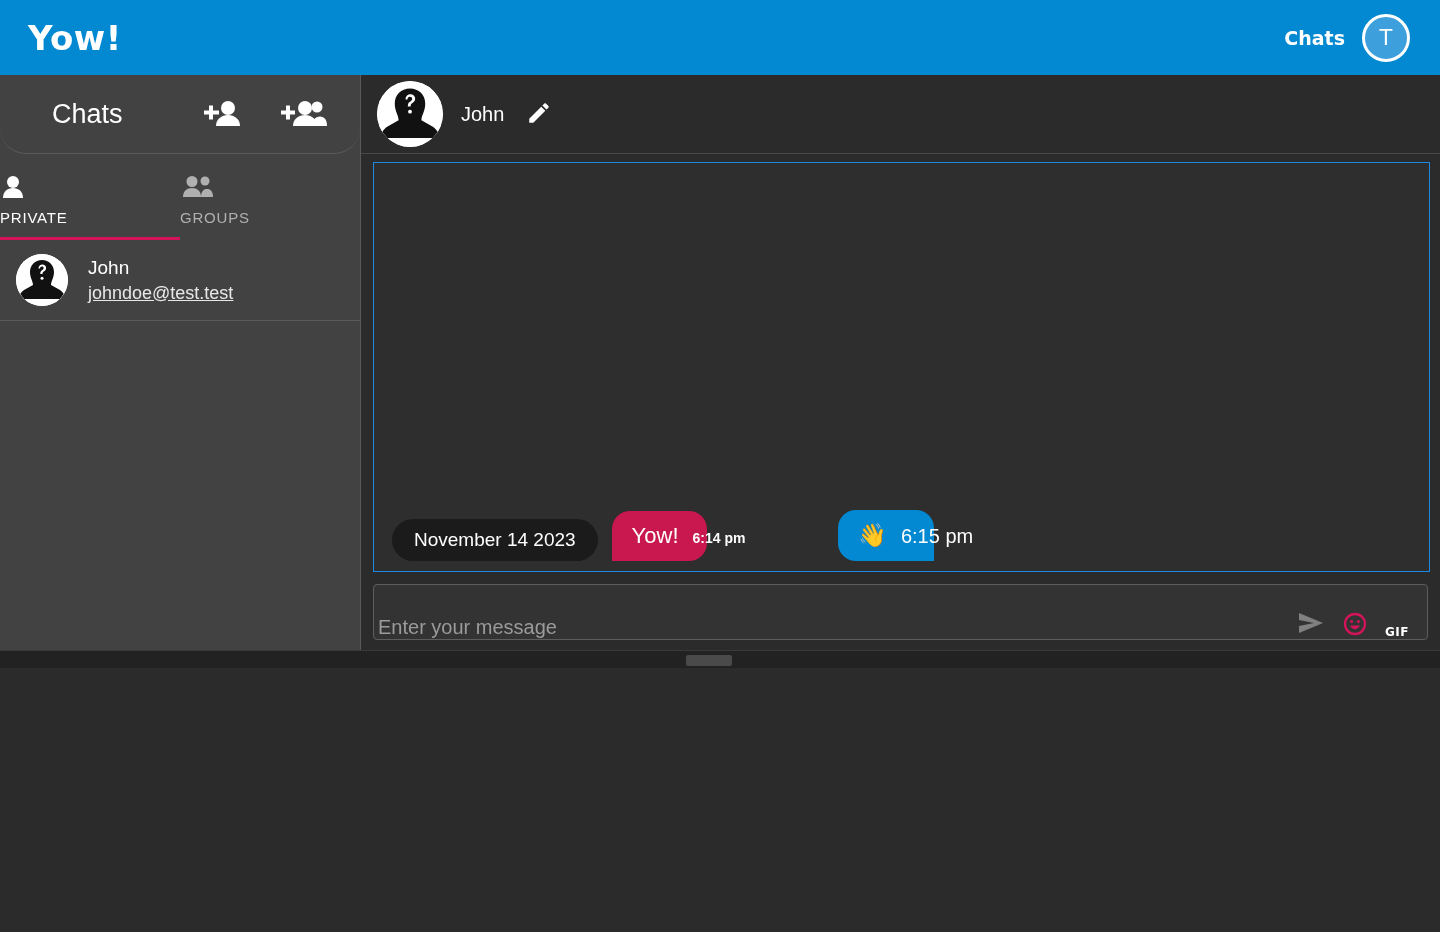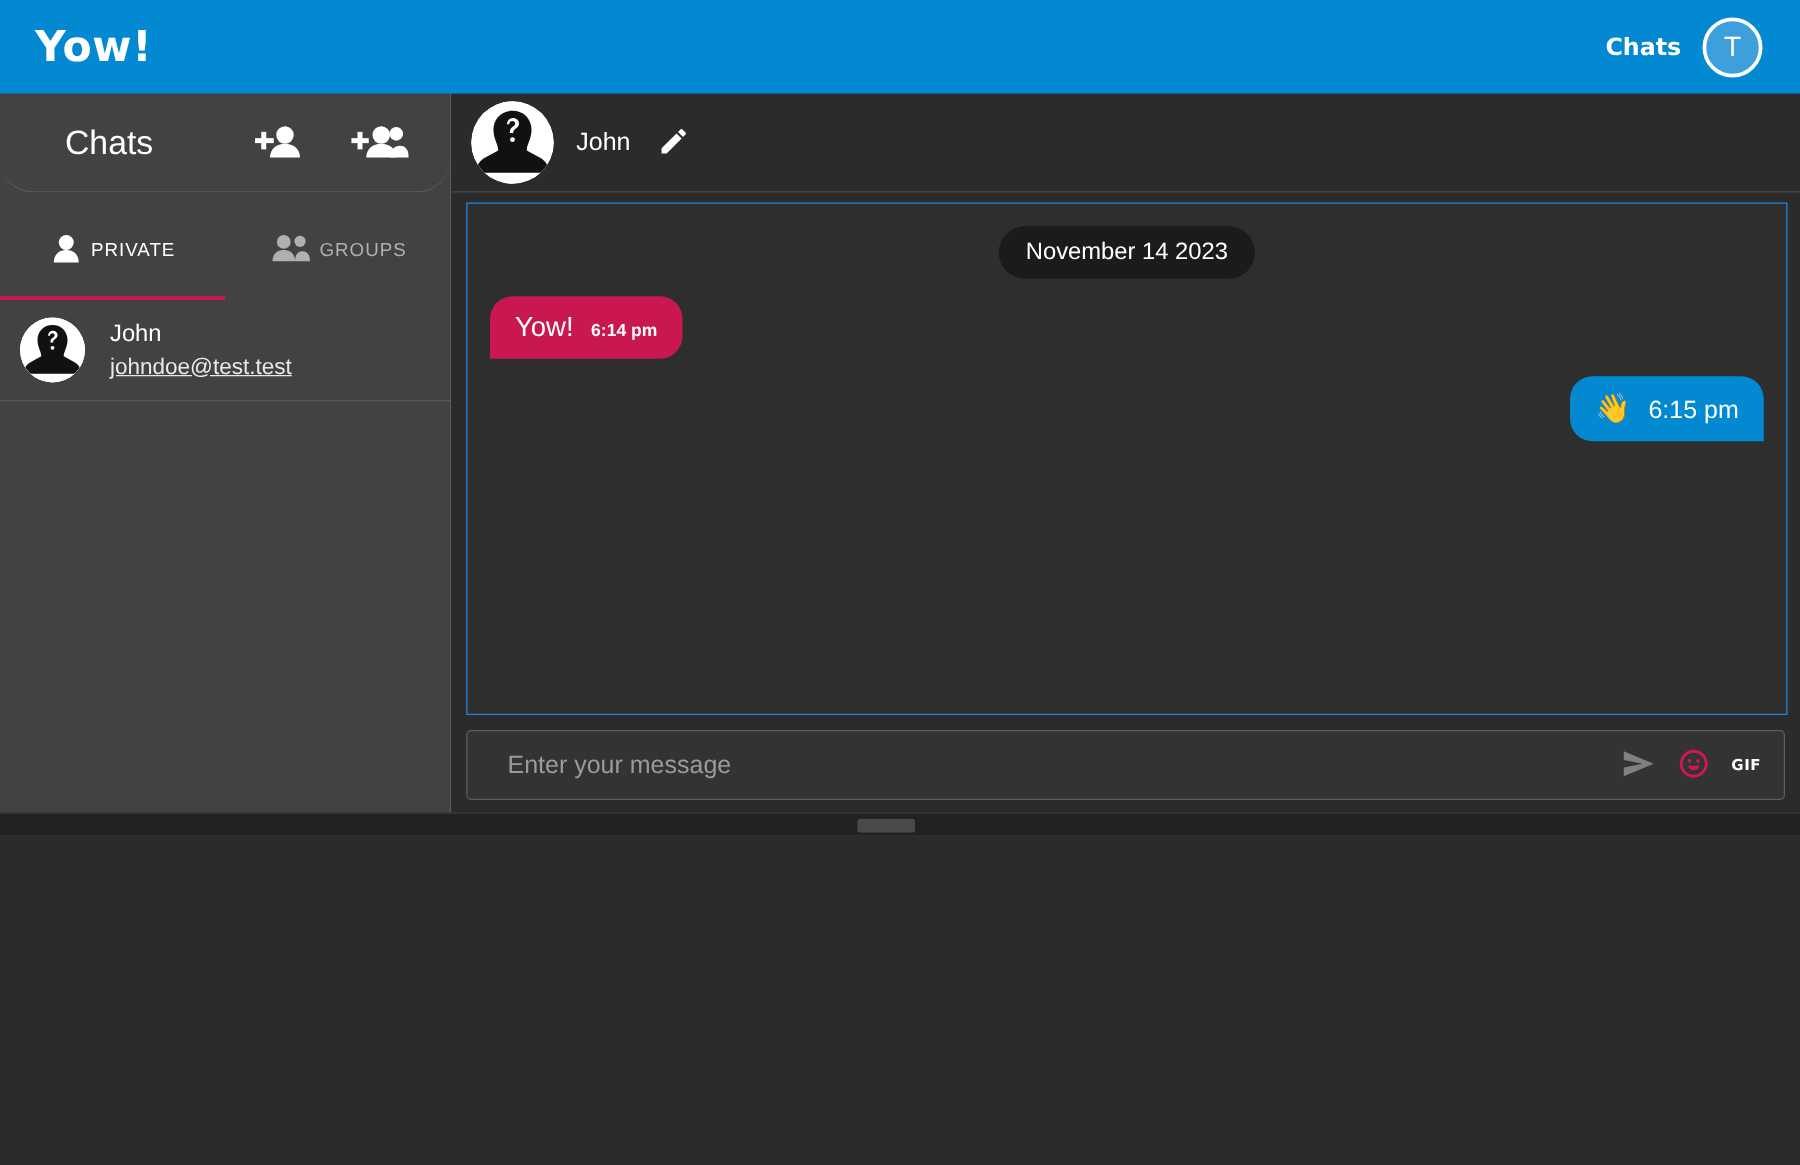"PRIVATE" .tab { align-items: center -> flex-start; flex-direction: row -> column }
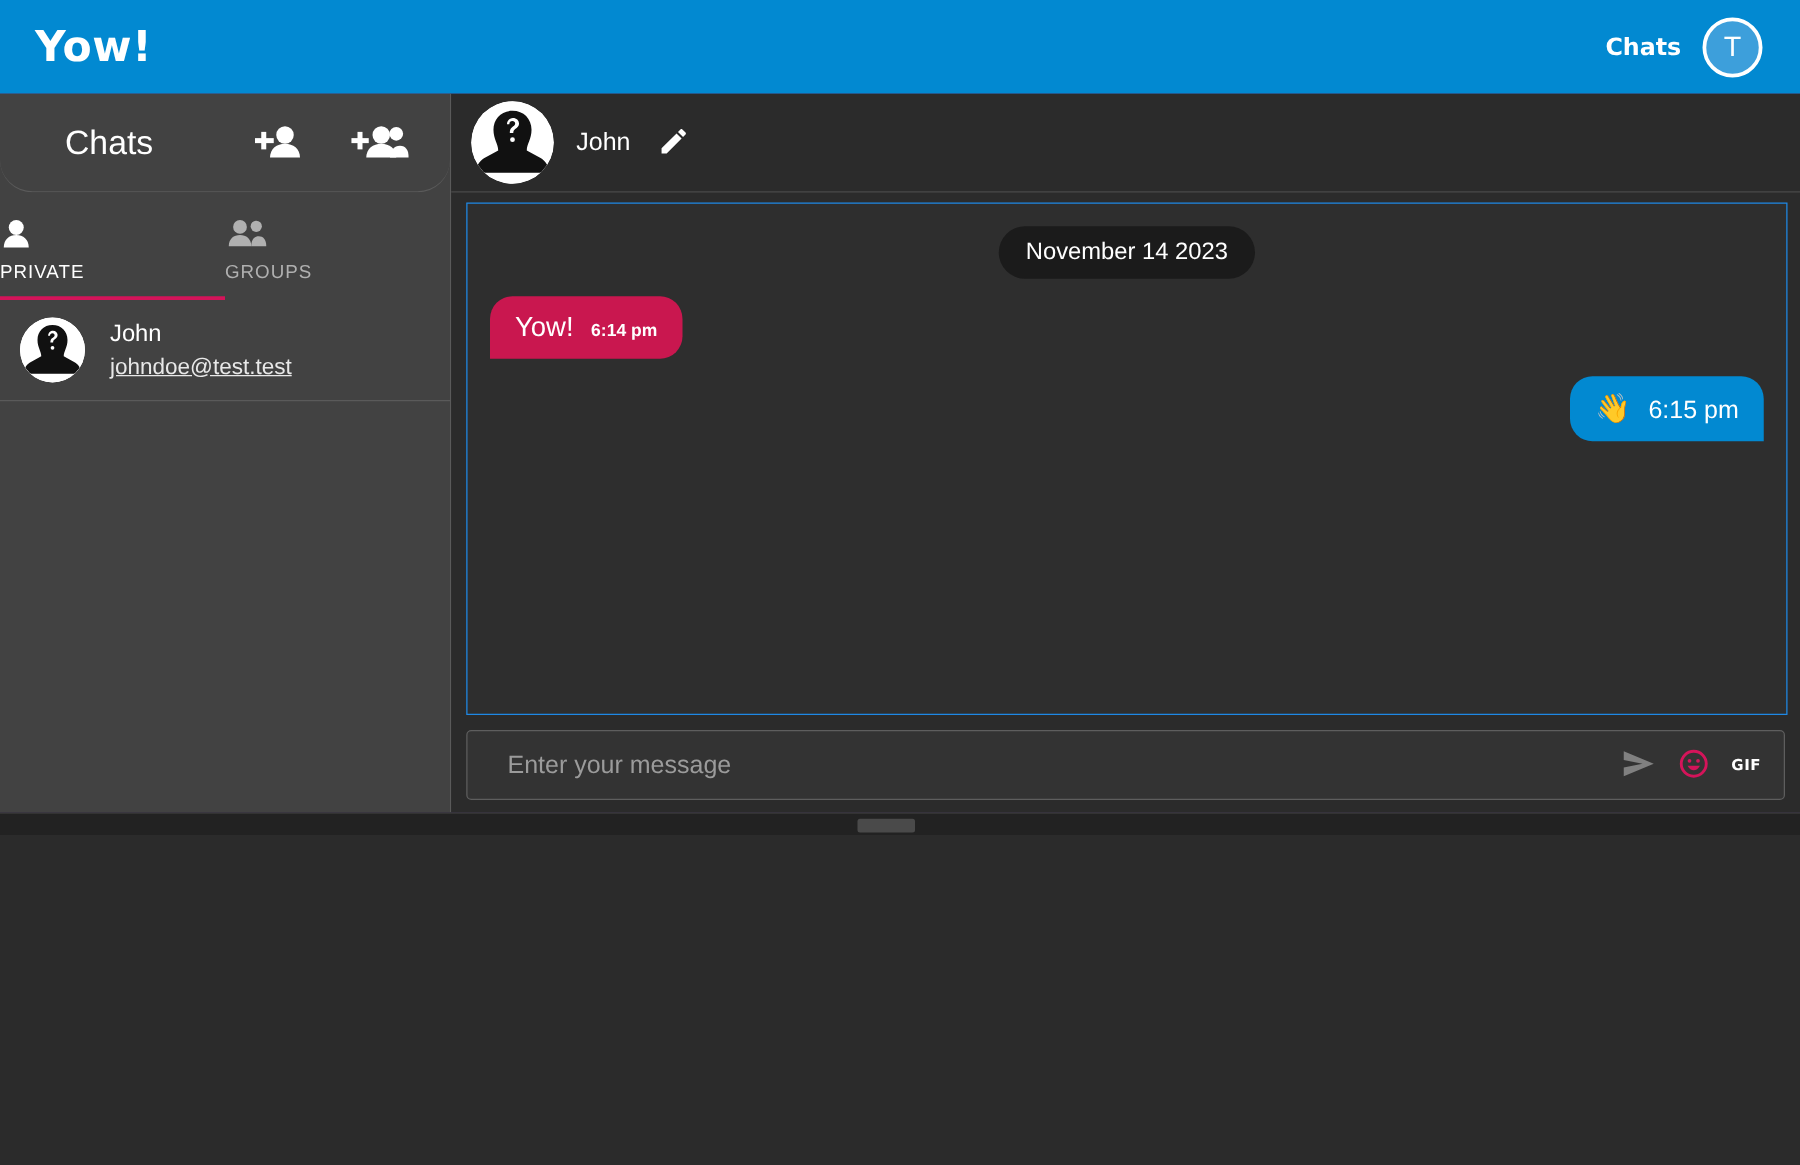"November 14 2023" .messages { align-items: none -> flex-end; flex-direction: column -> row }
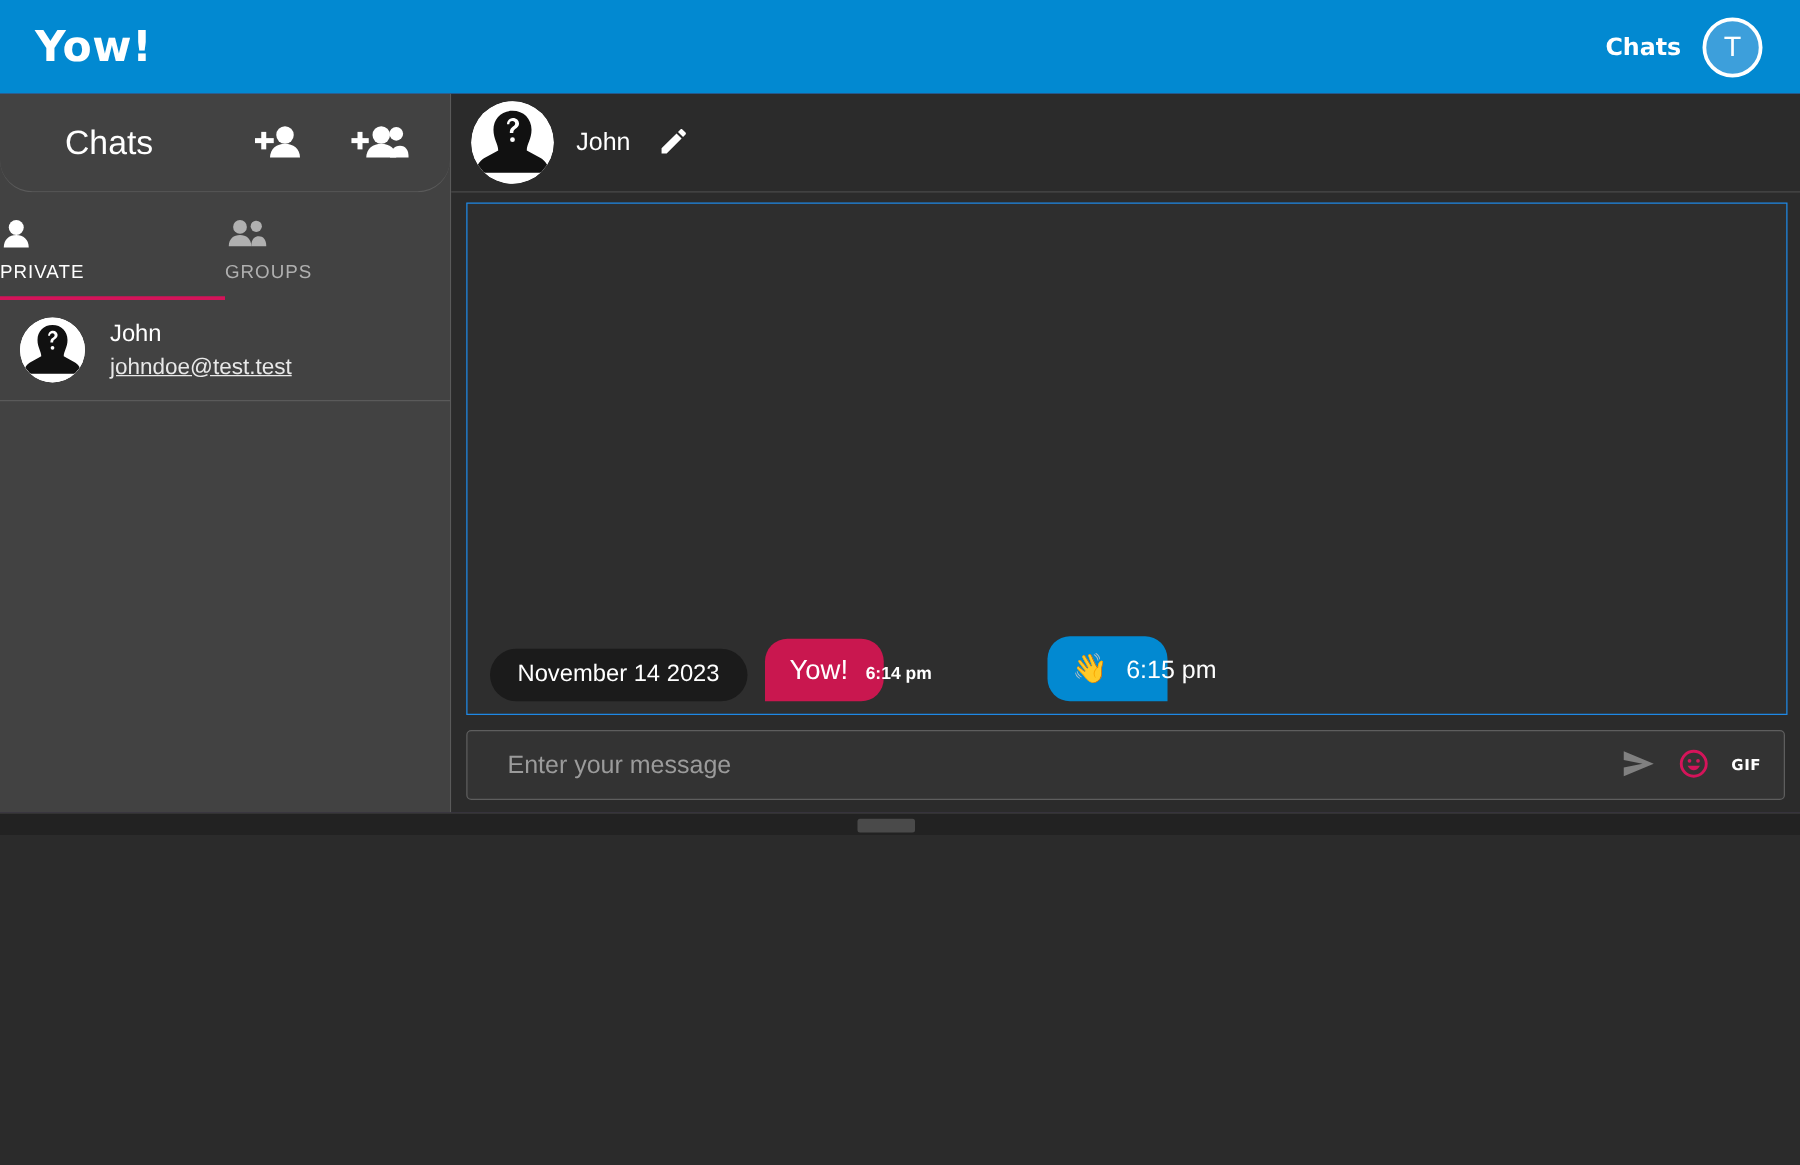"Enter your message" .composer { align-items: center -> flex-end; padding: 0 14px 0 32px -> 0 14px 0 4px }
